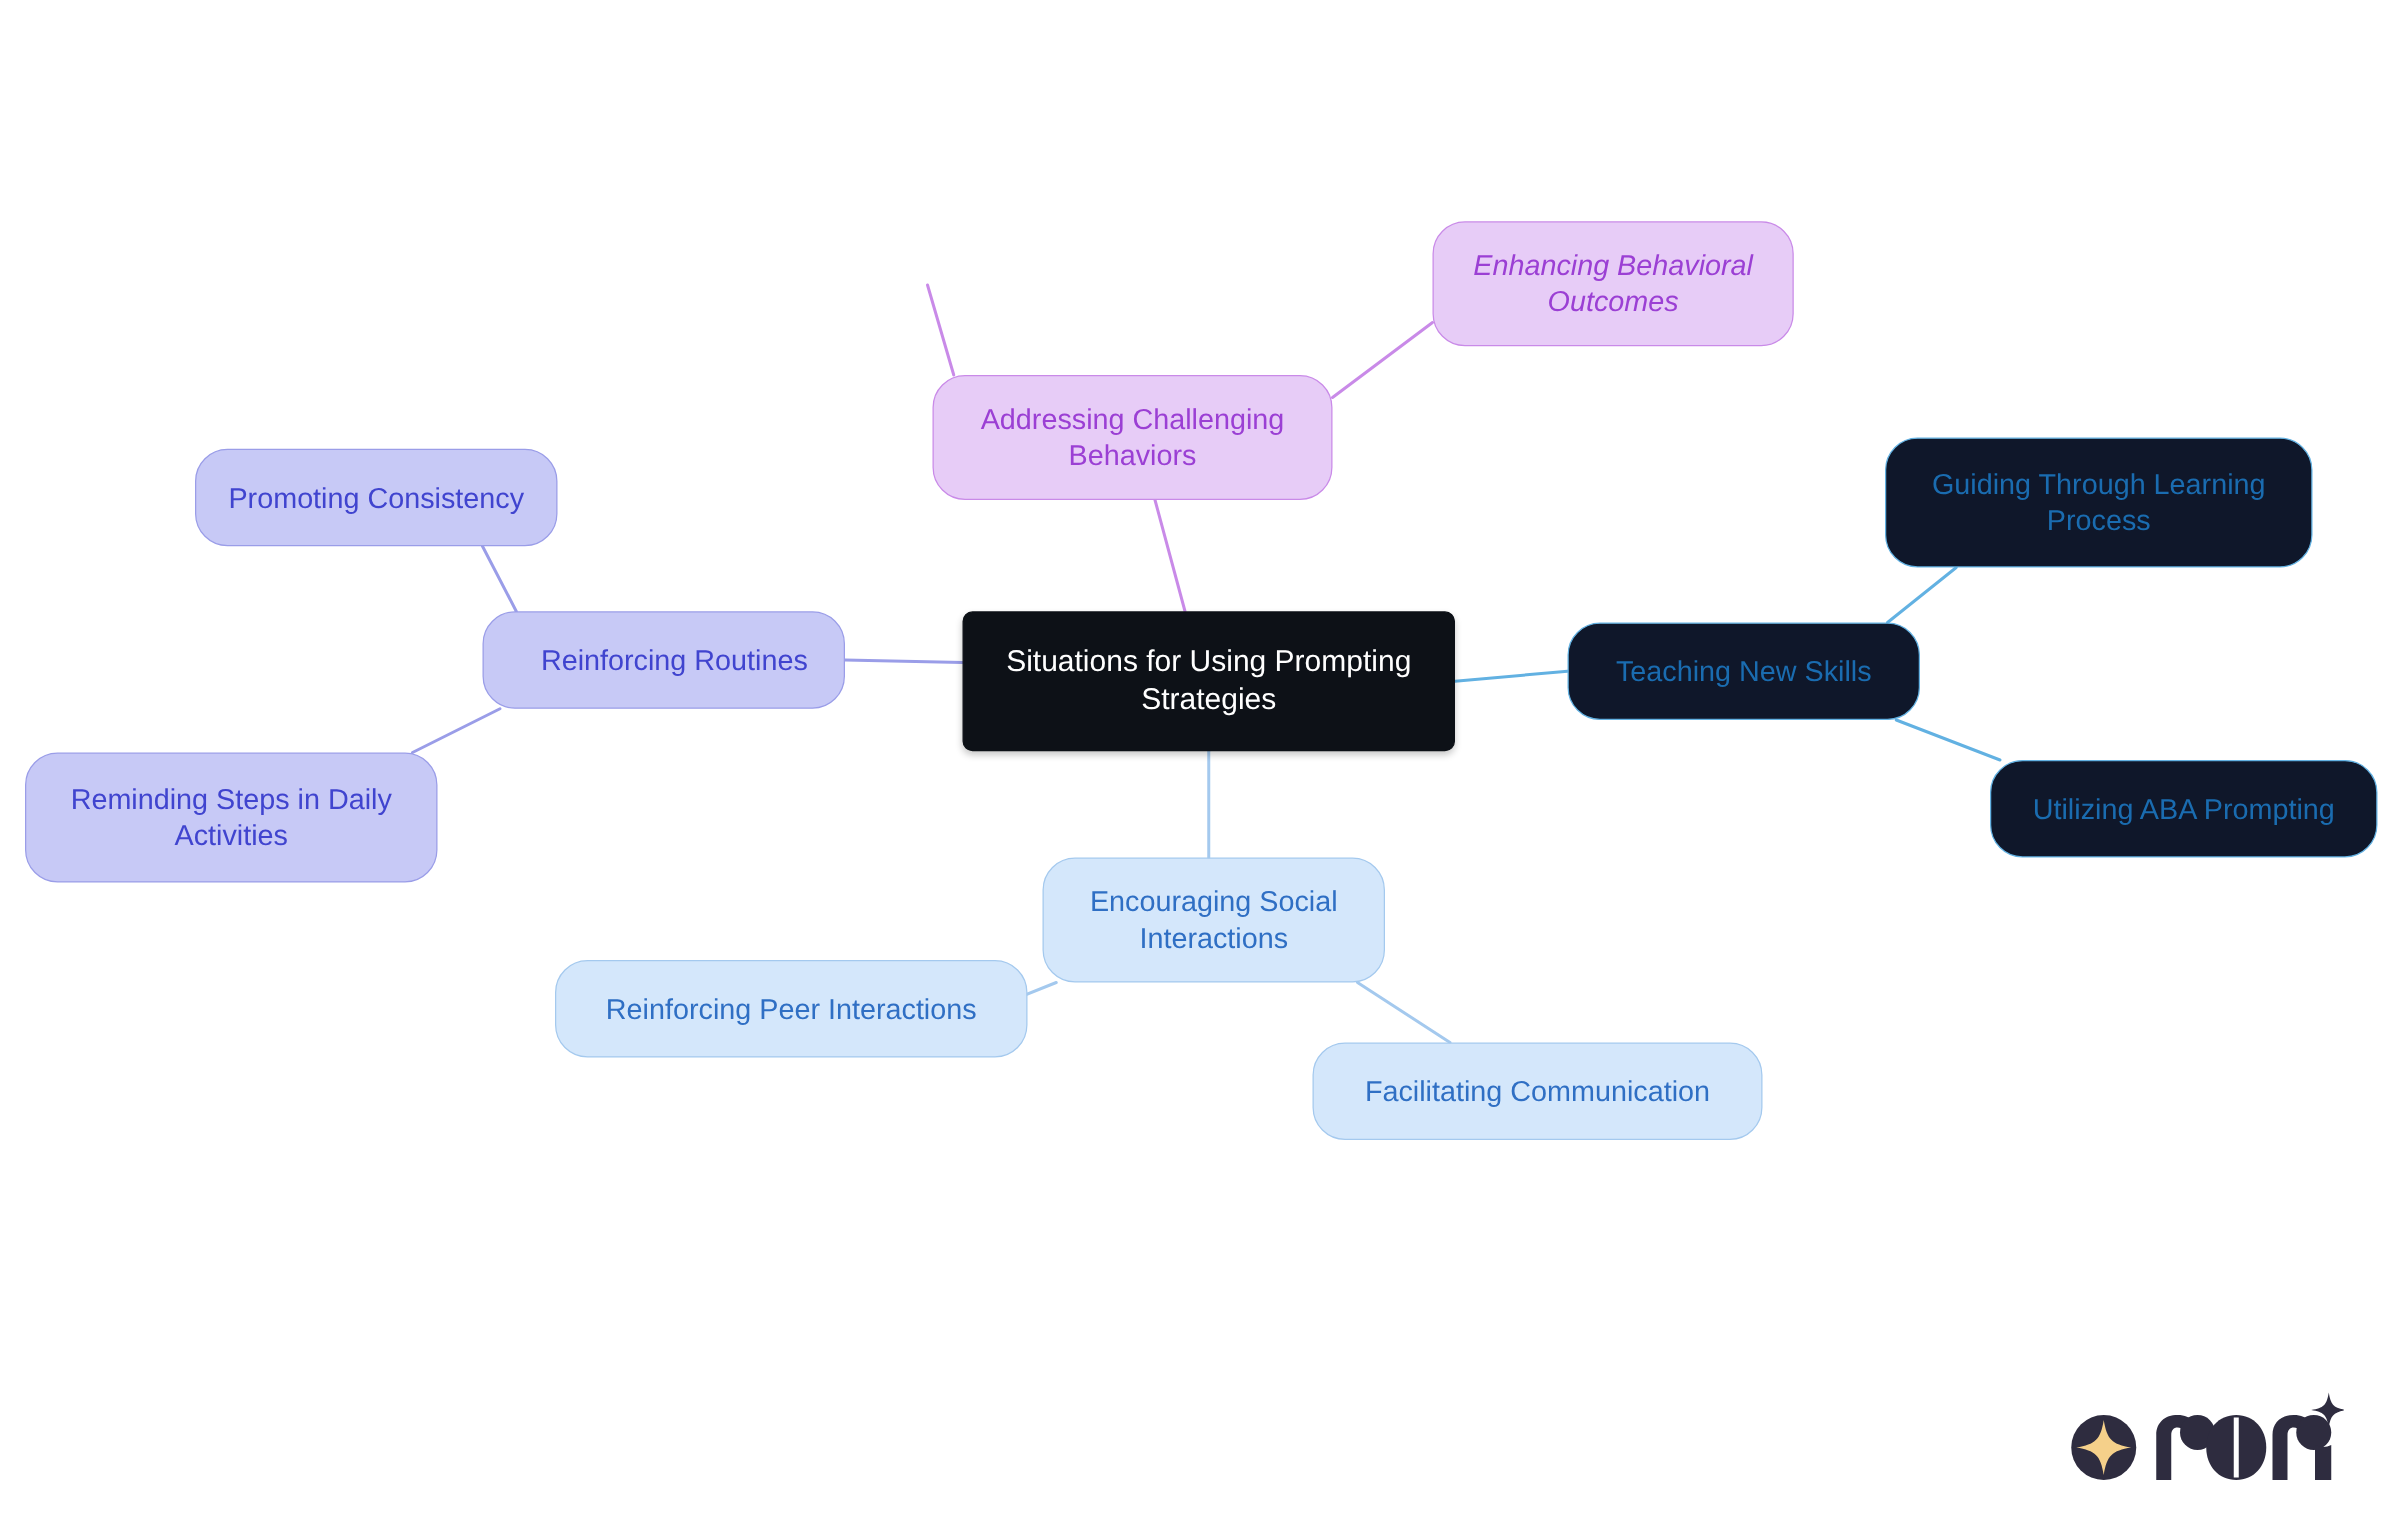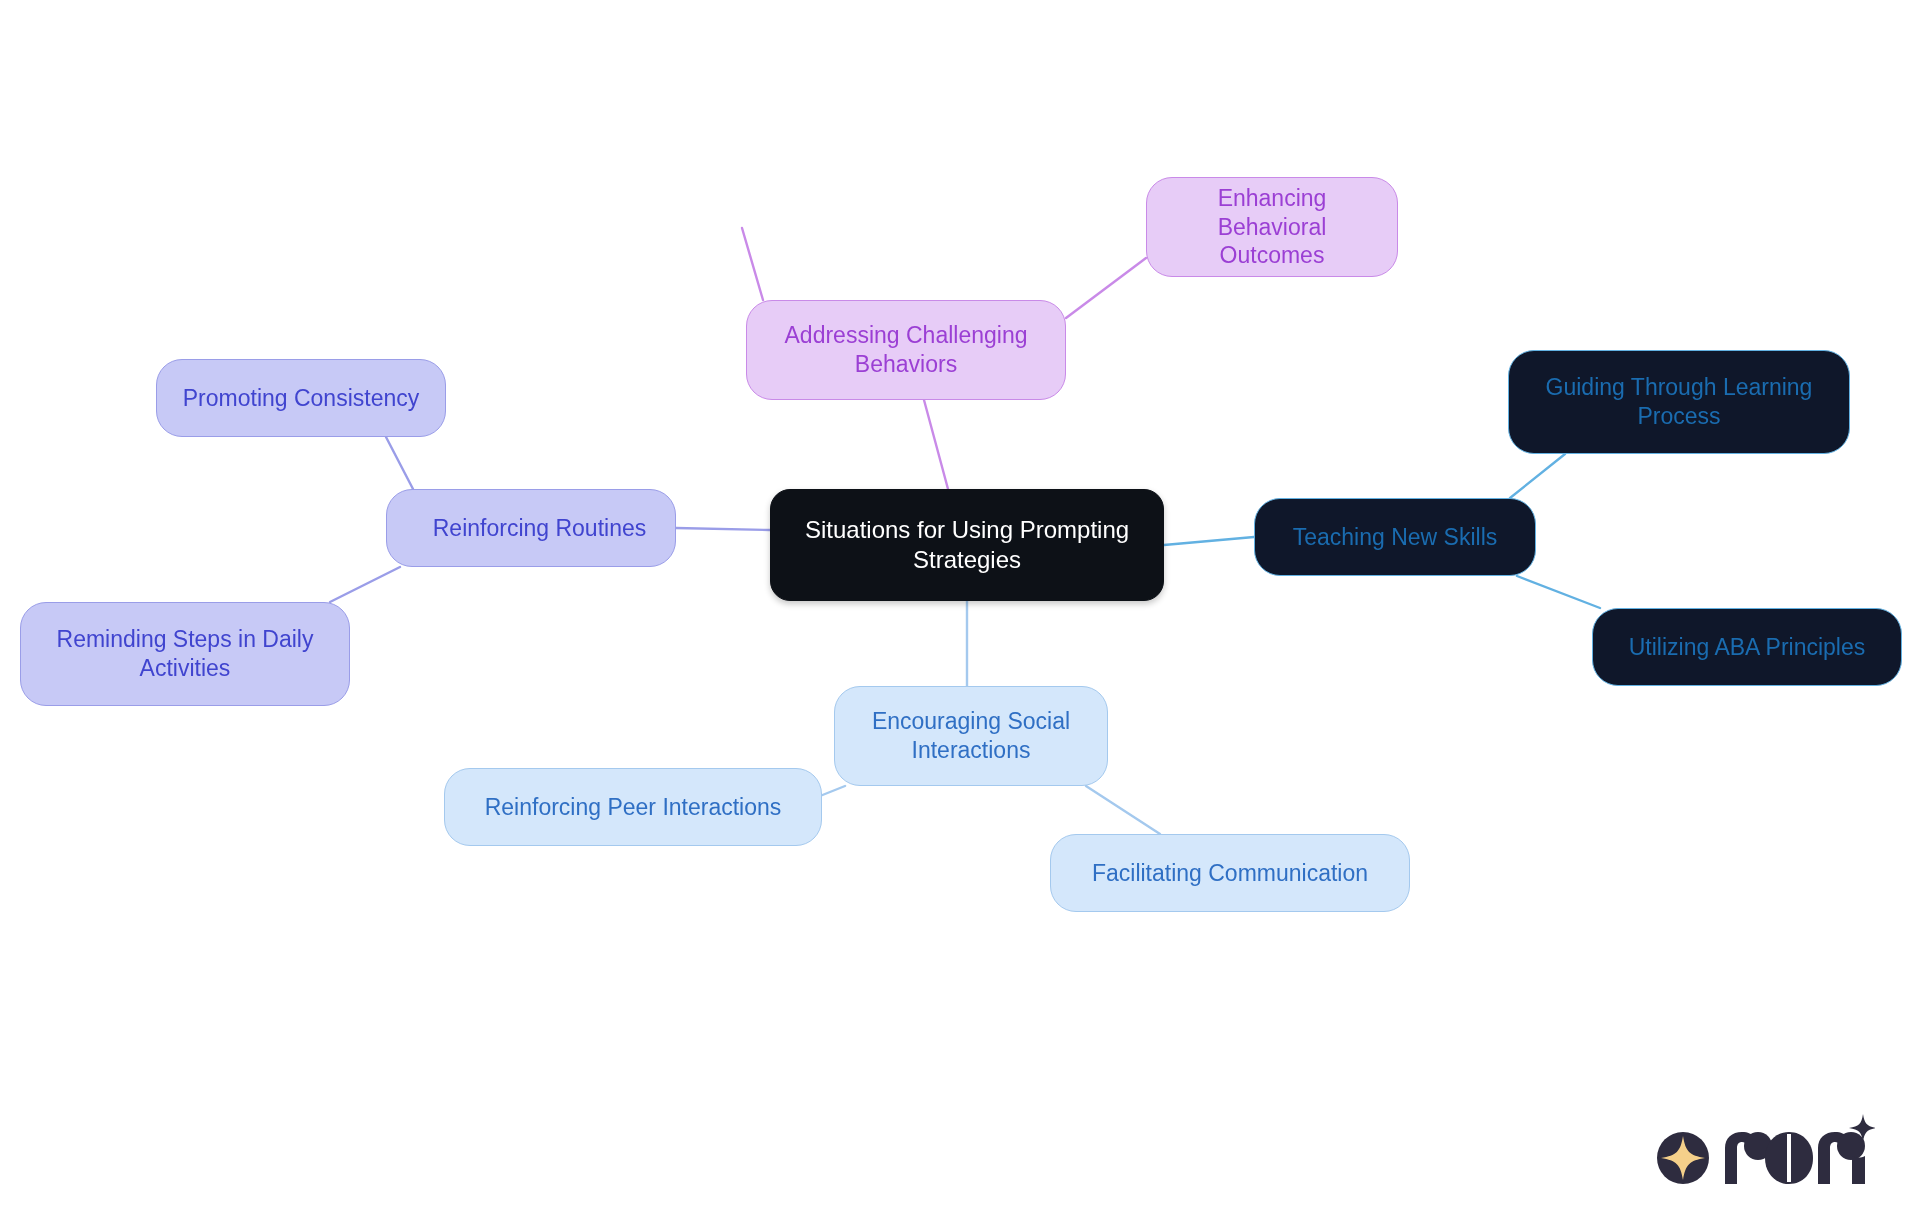"Enhancing Behavioral" div.node { font-style: none -> italic; width: 252px -> 289px }
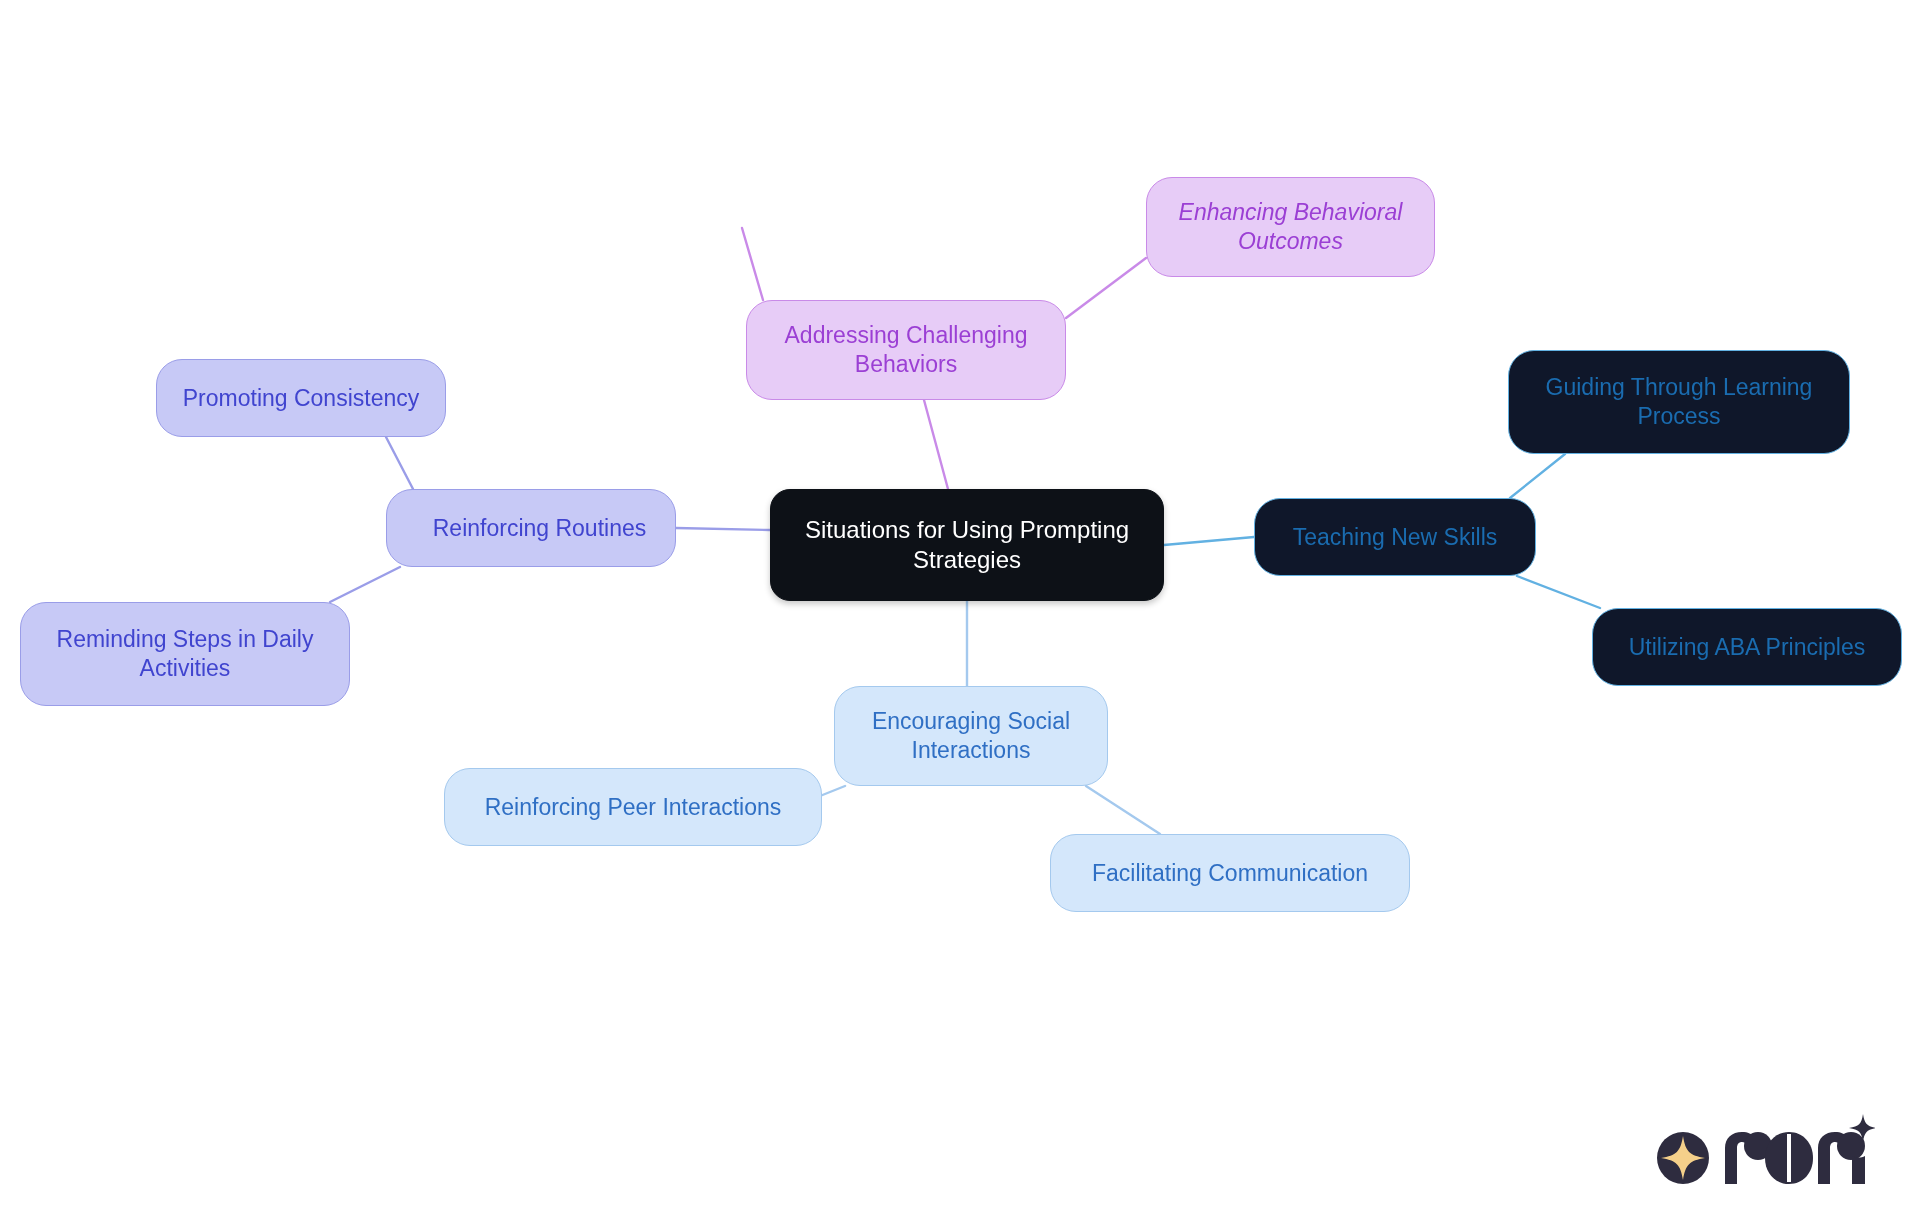"Situations for Using Prompting" .node.root { border-radius: 20px -> 8px }
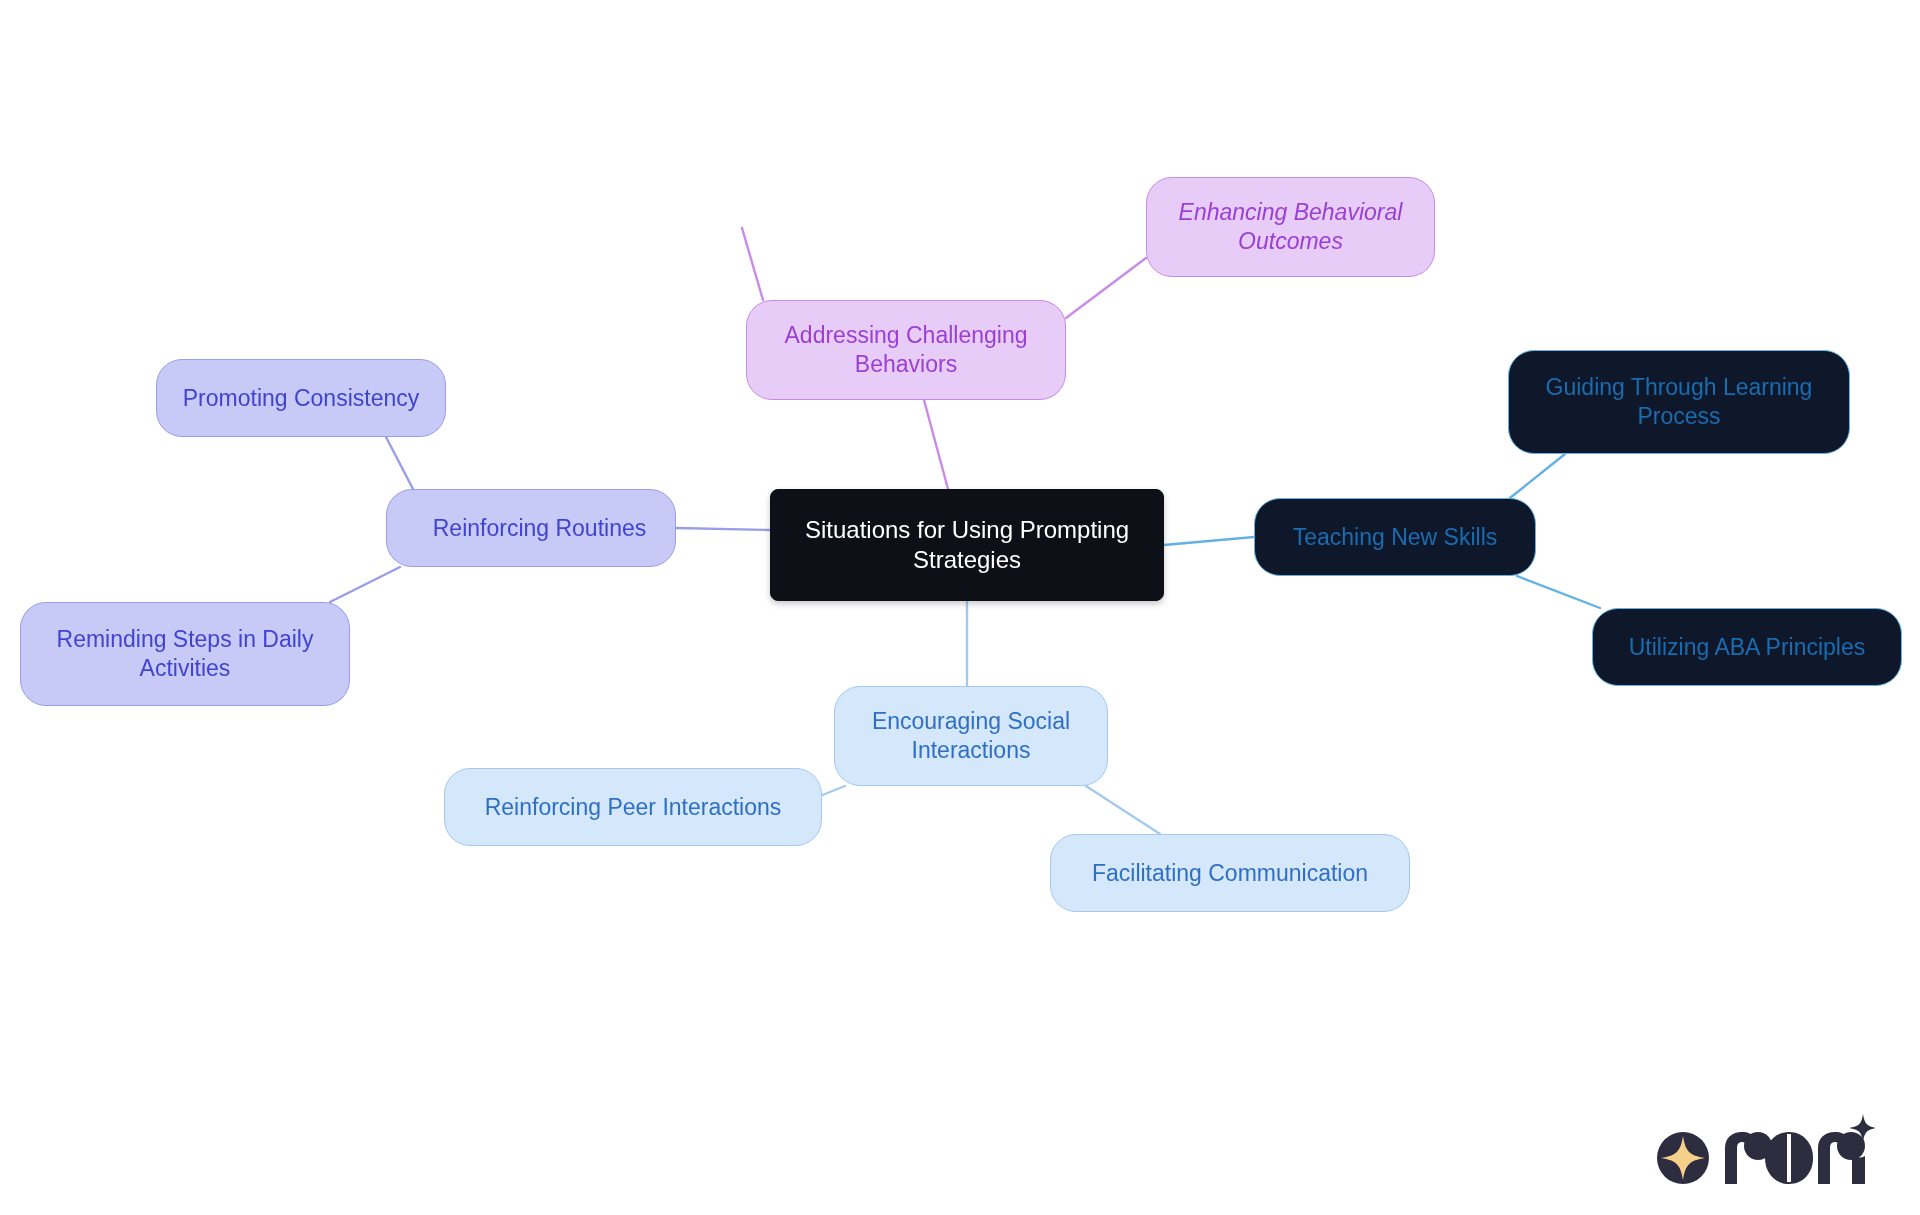"Utilizing ABA Principles" div.node { text: Principles -> Prompting }
